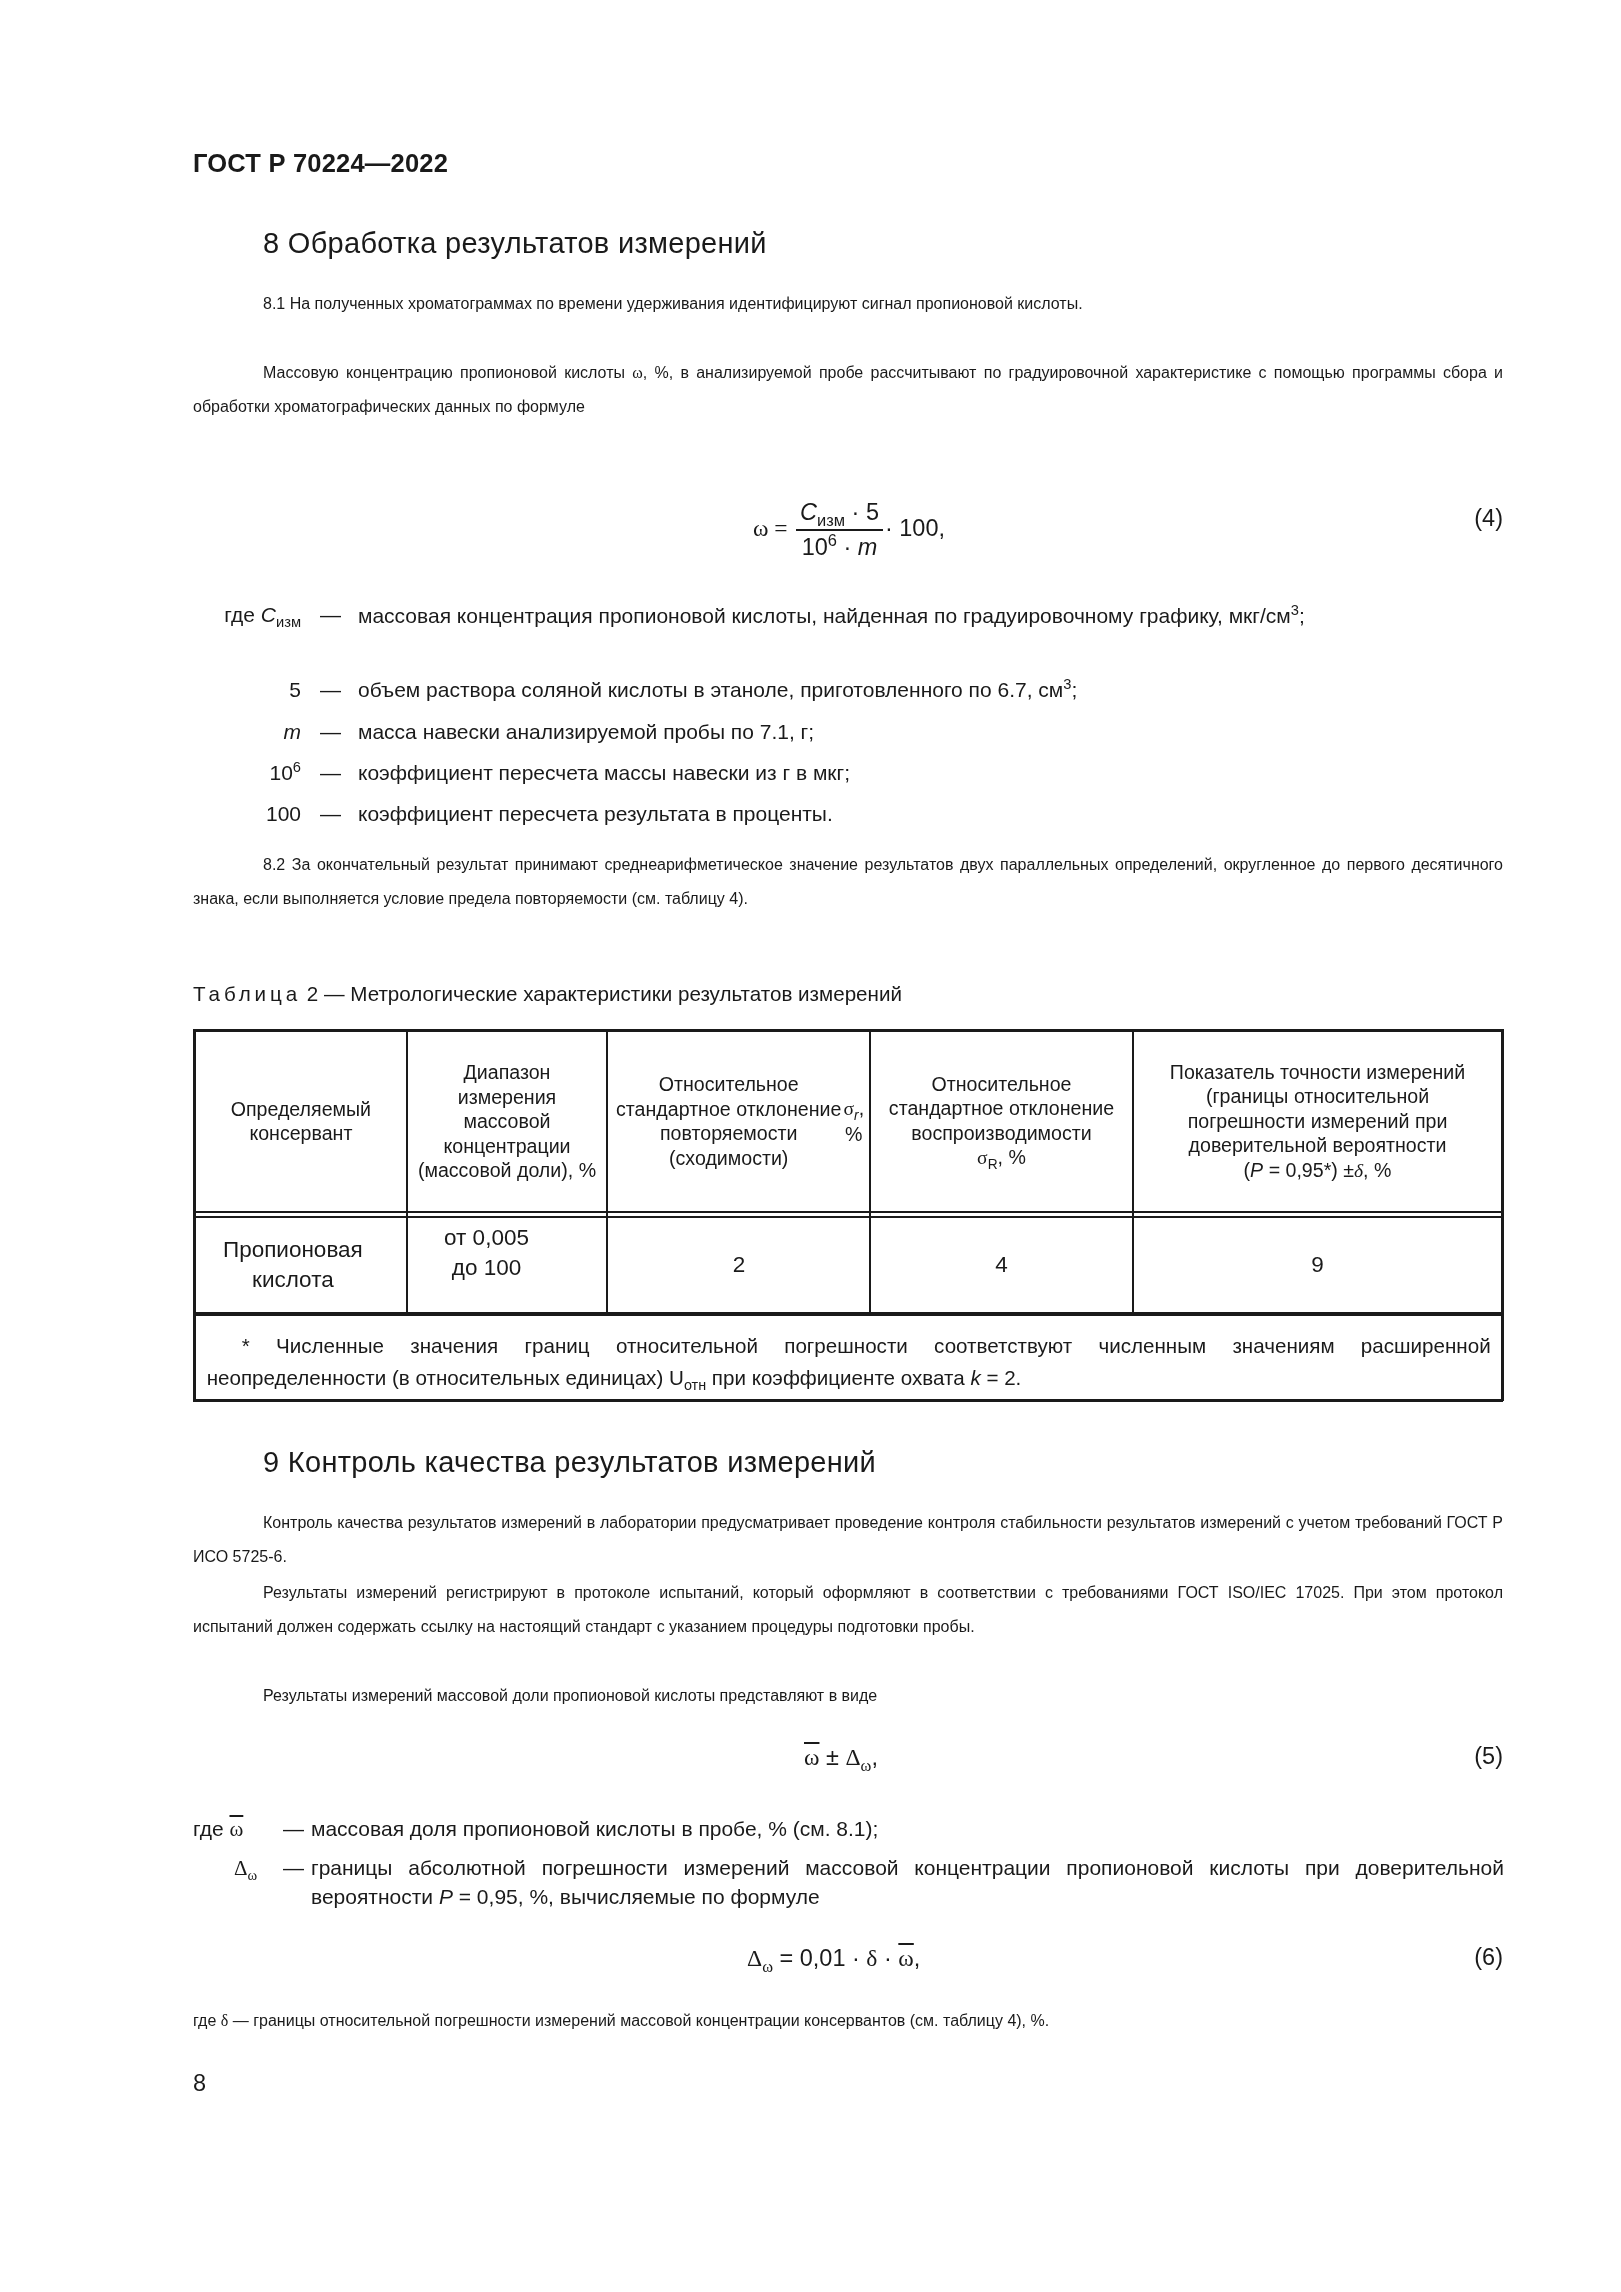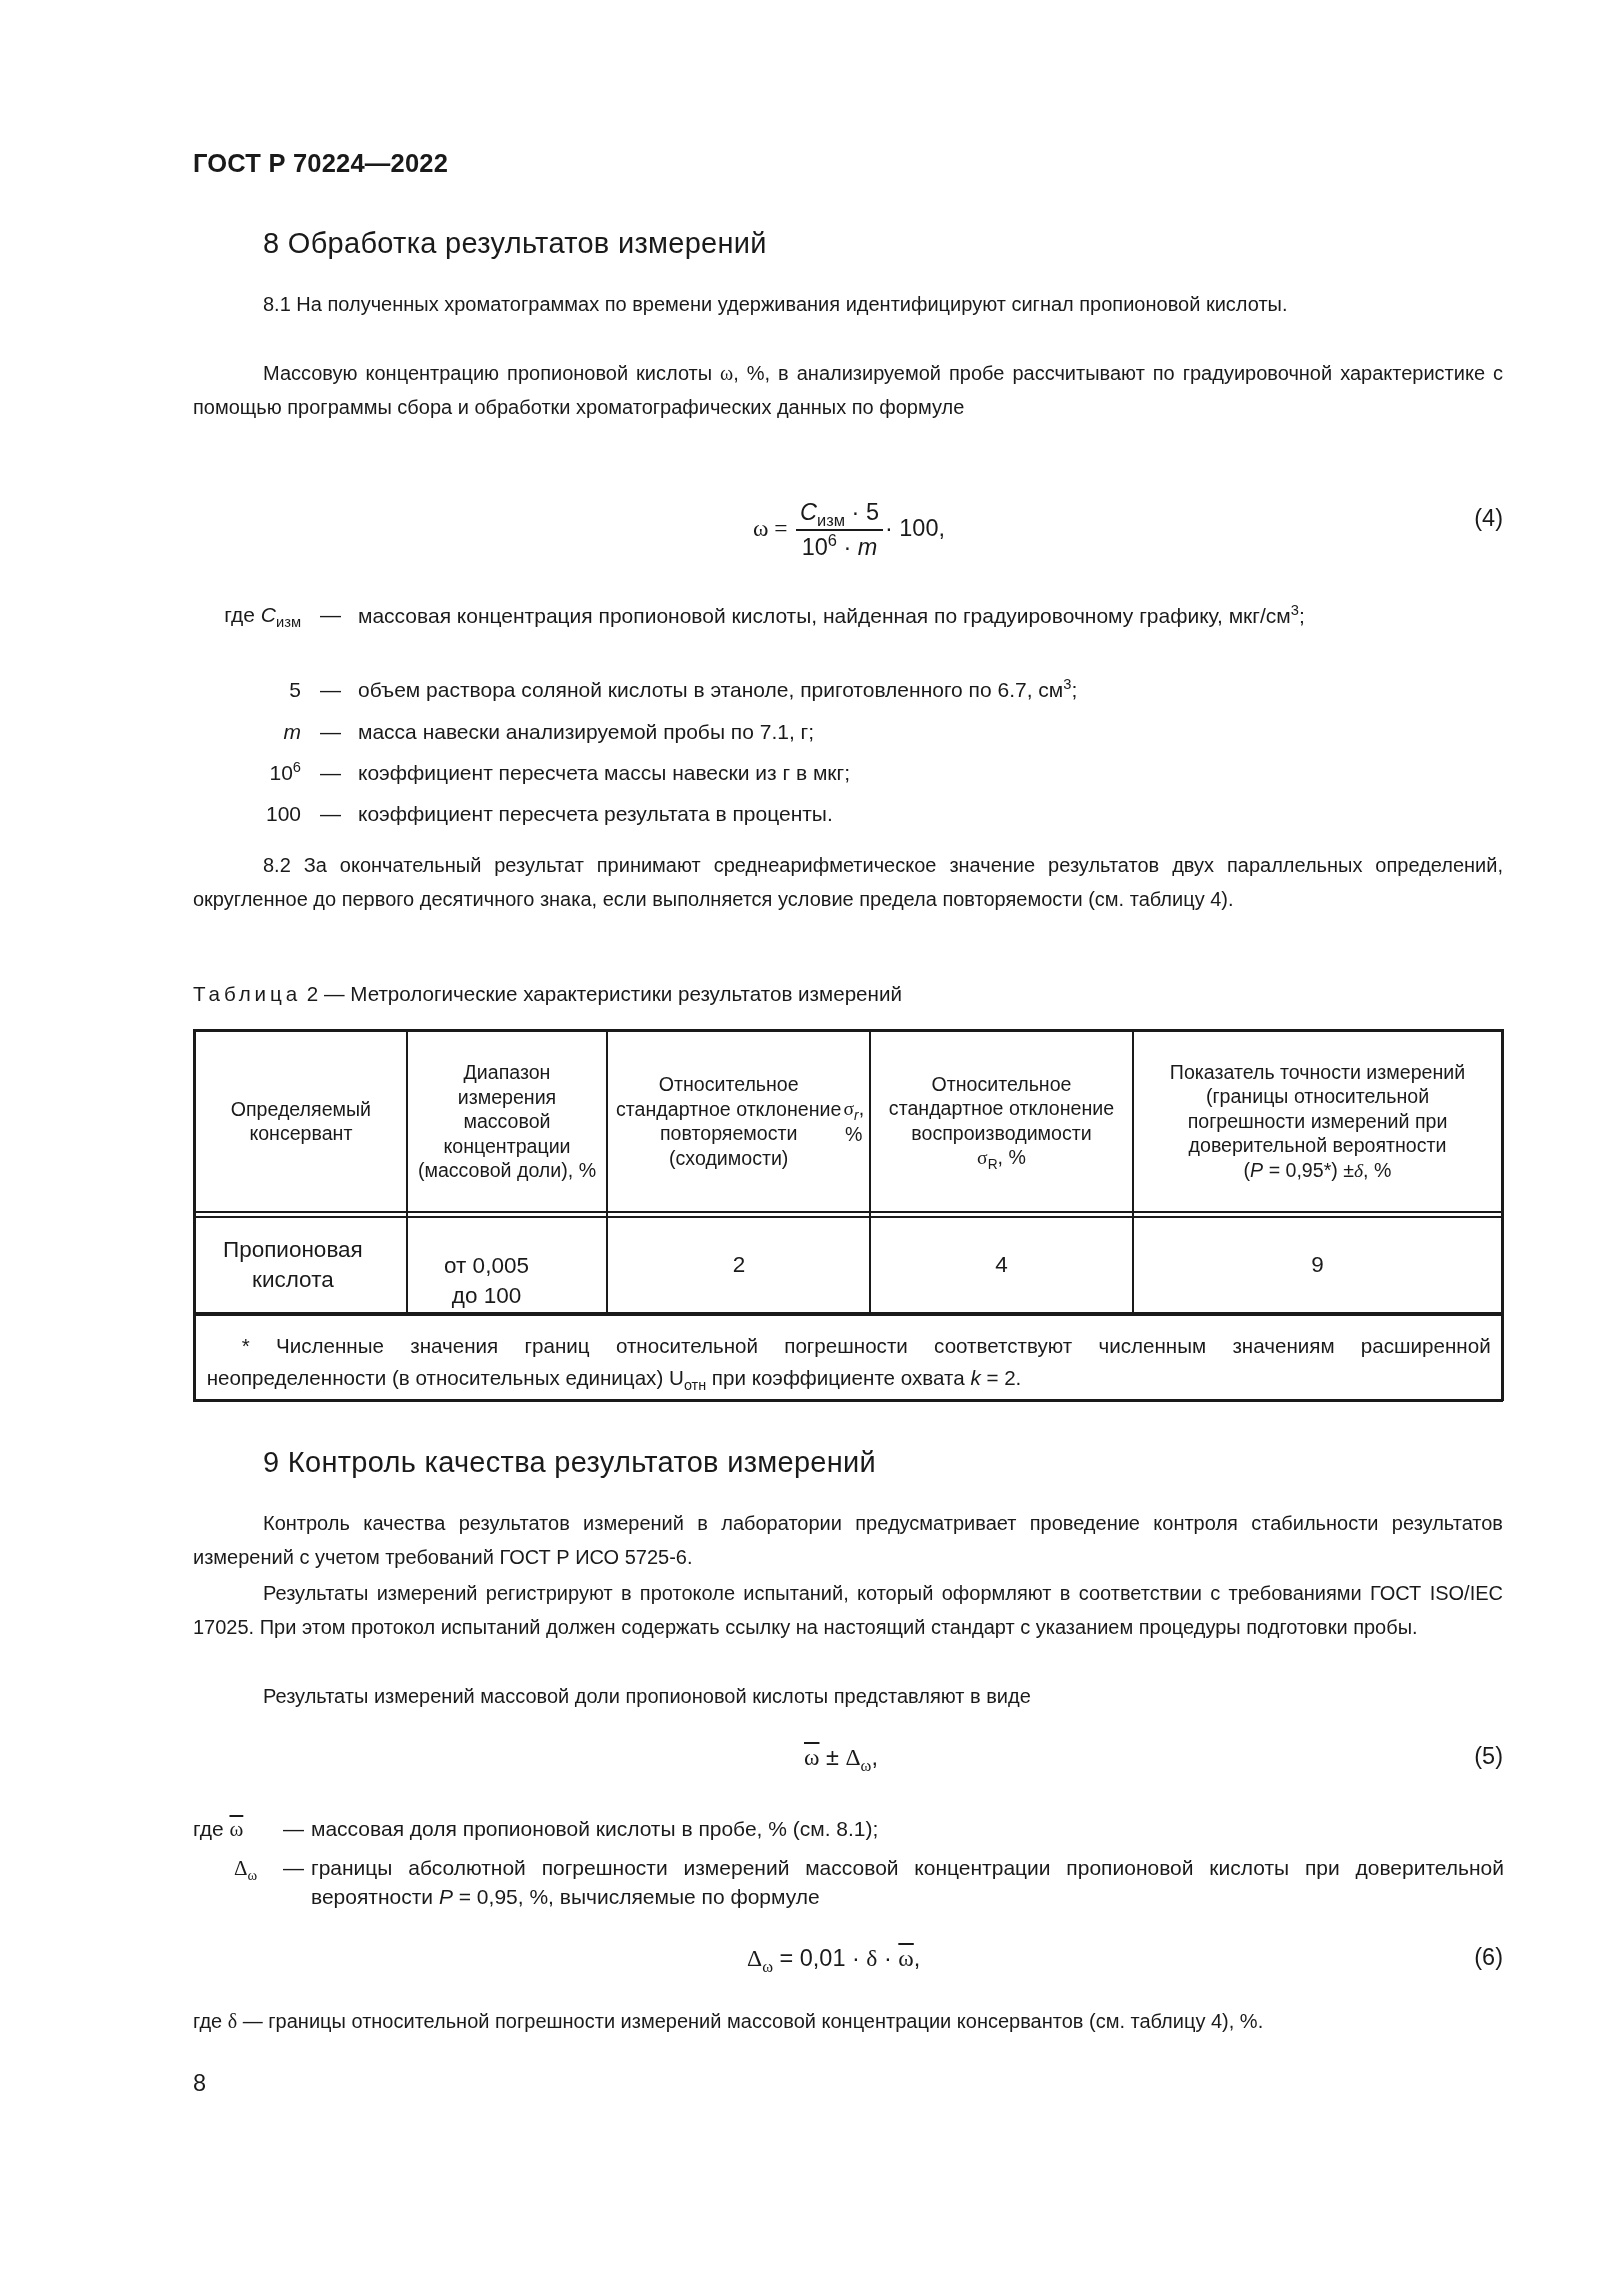"8.1 На полученных хроматограммах по" .para { font-size: 20px -> 16px }
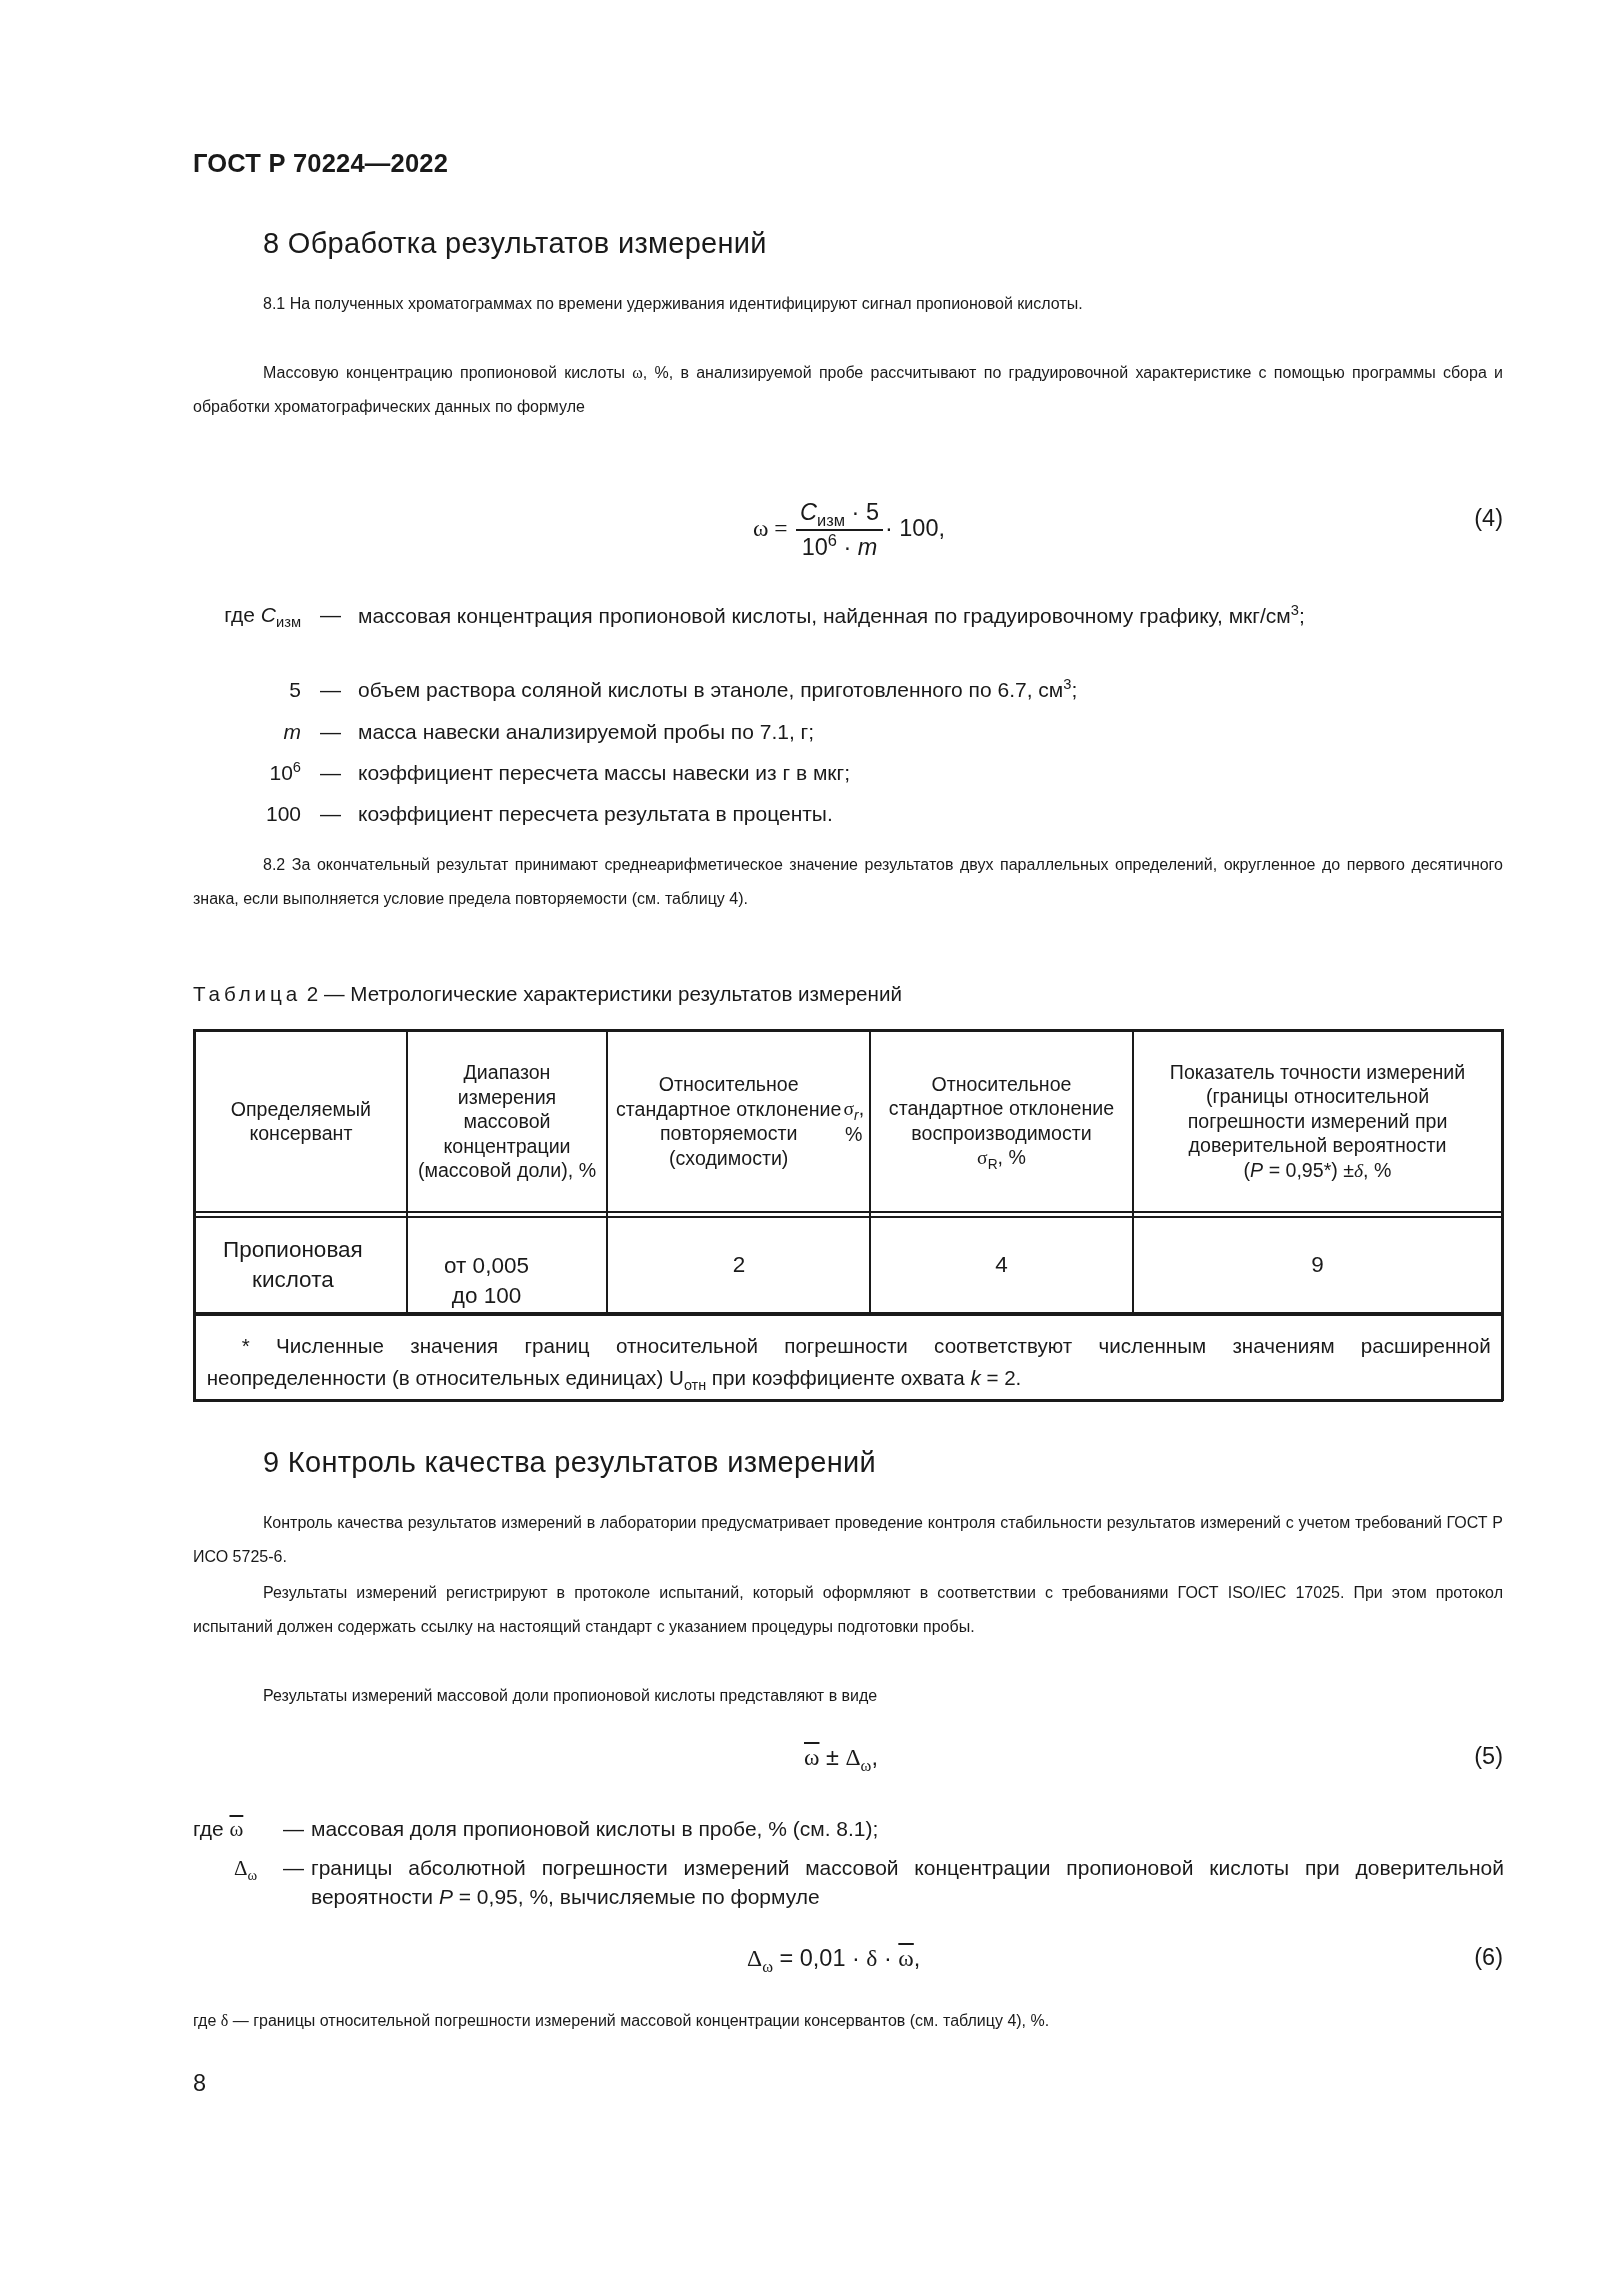"от 0,005" div.cell { top: 205px -> 177px }
